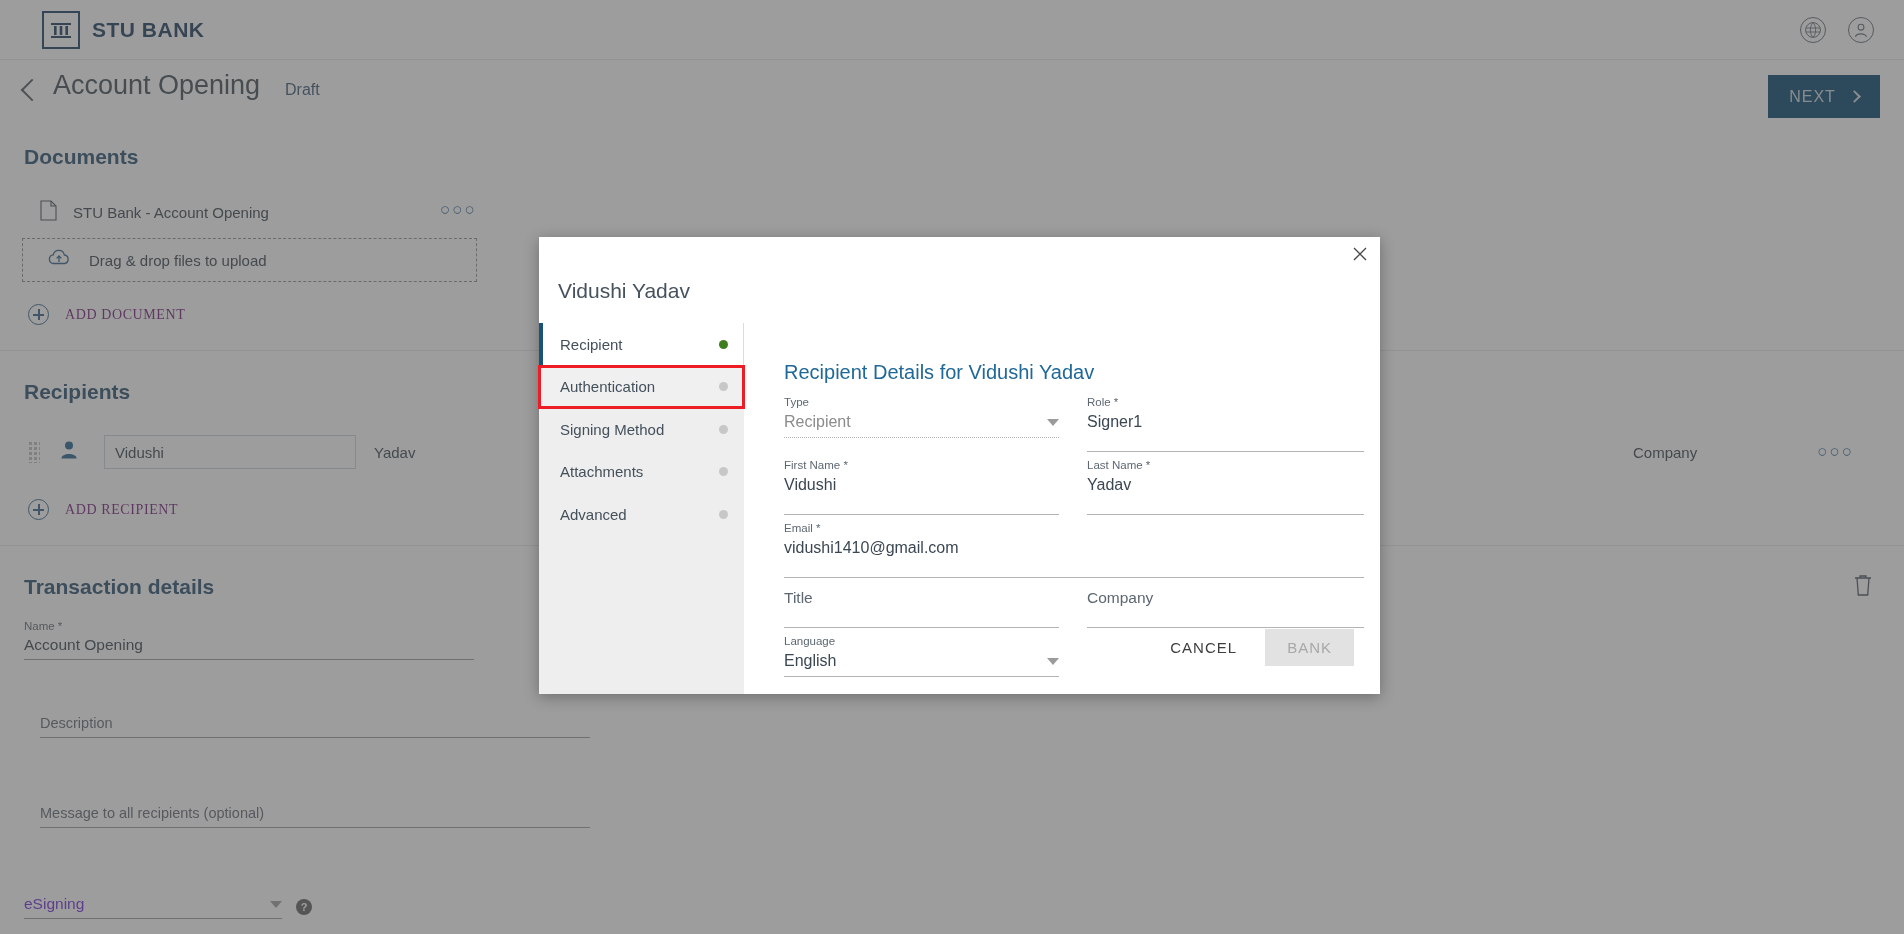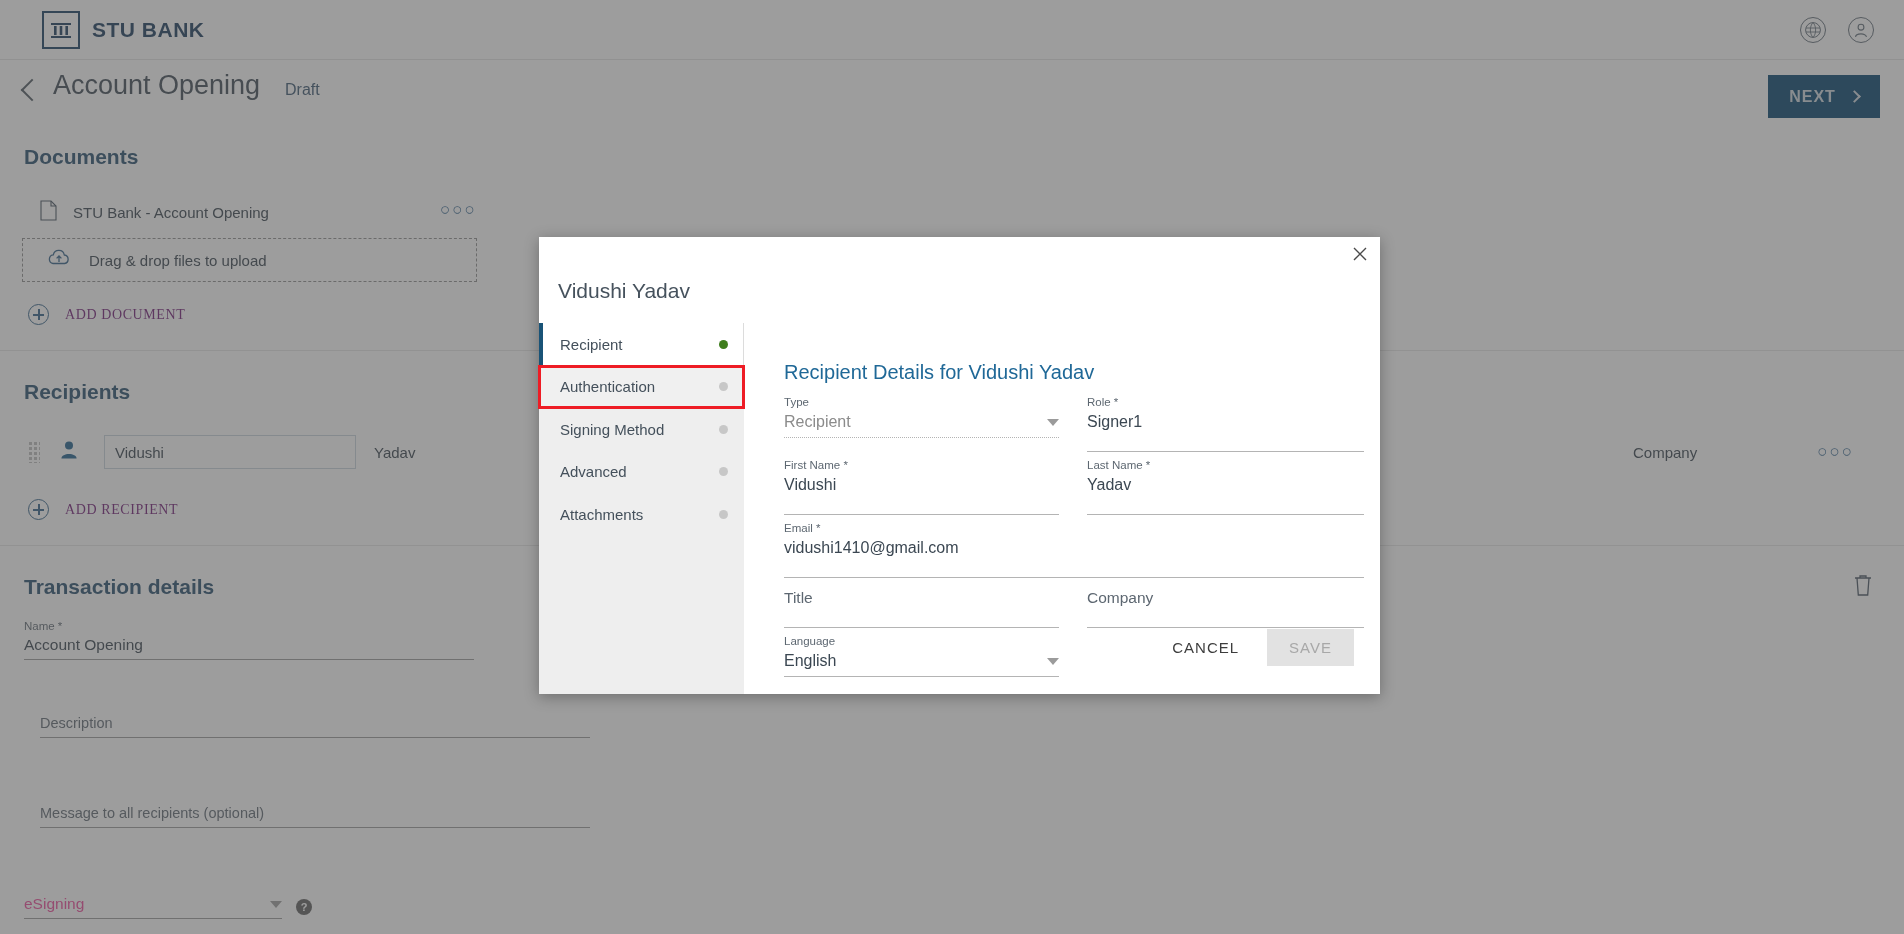"NEXT" .next-btn { font-weight: bold -> none }
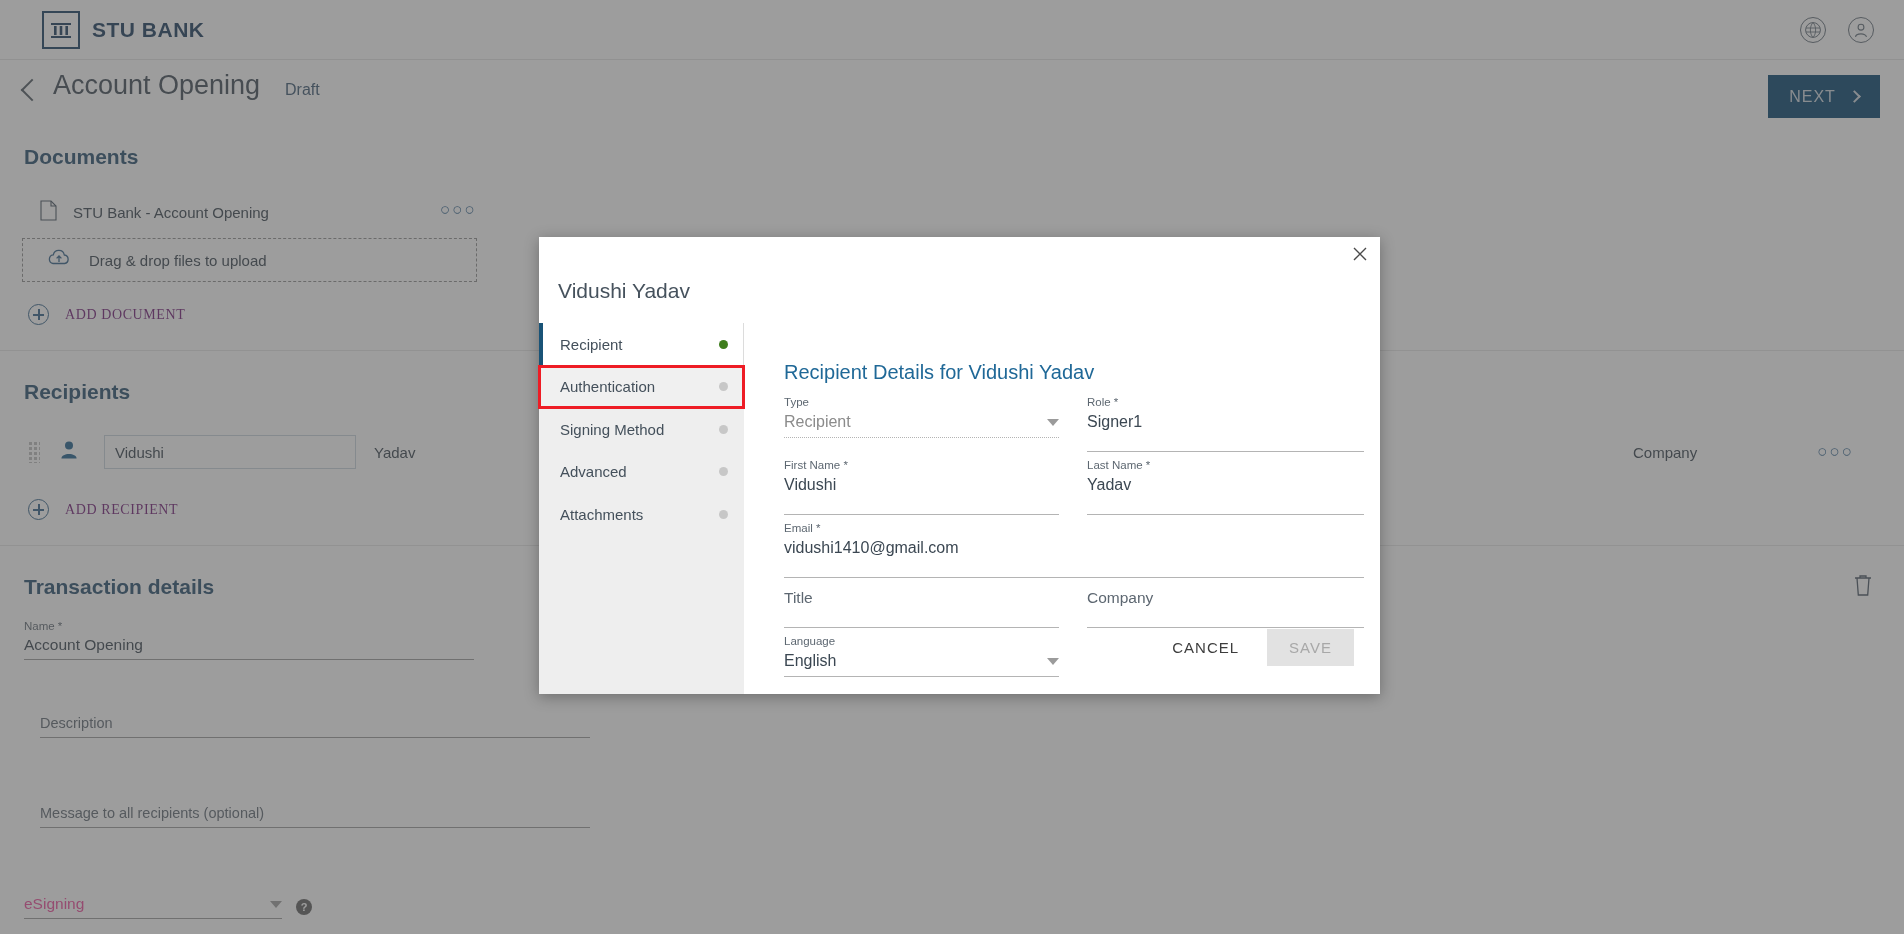"Advanced" div.mtab { order: before "Attachments" -> after "Attachments" }
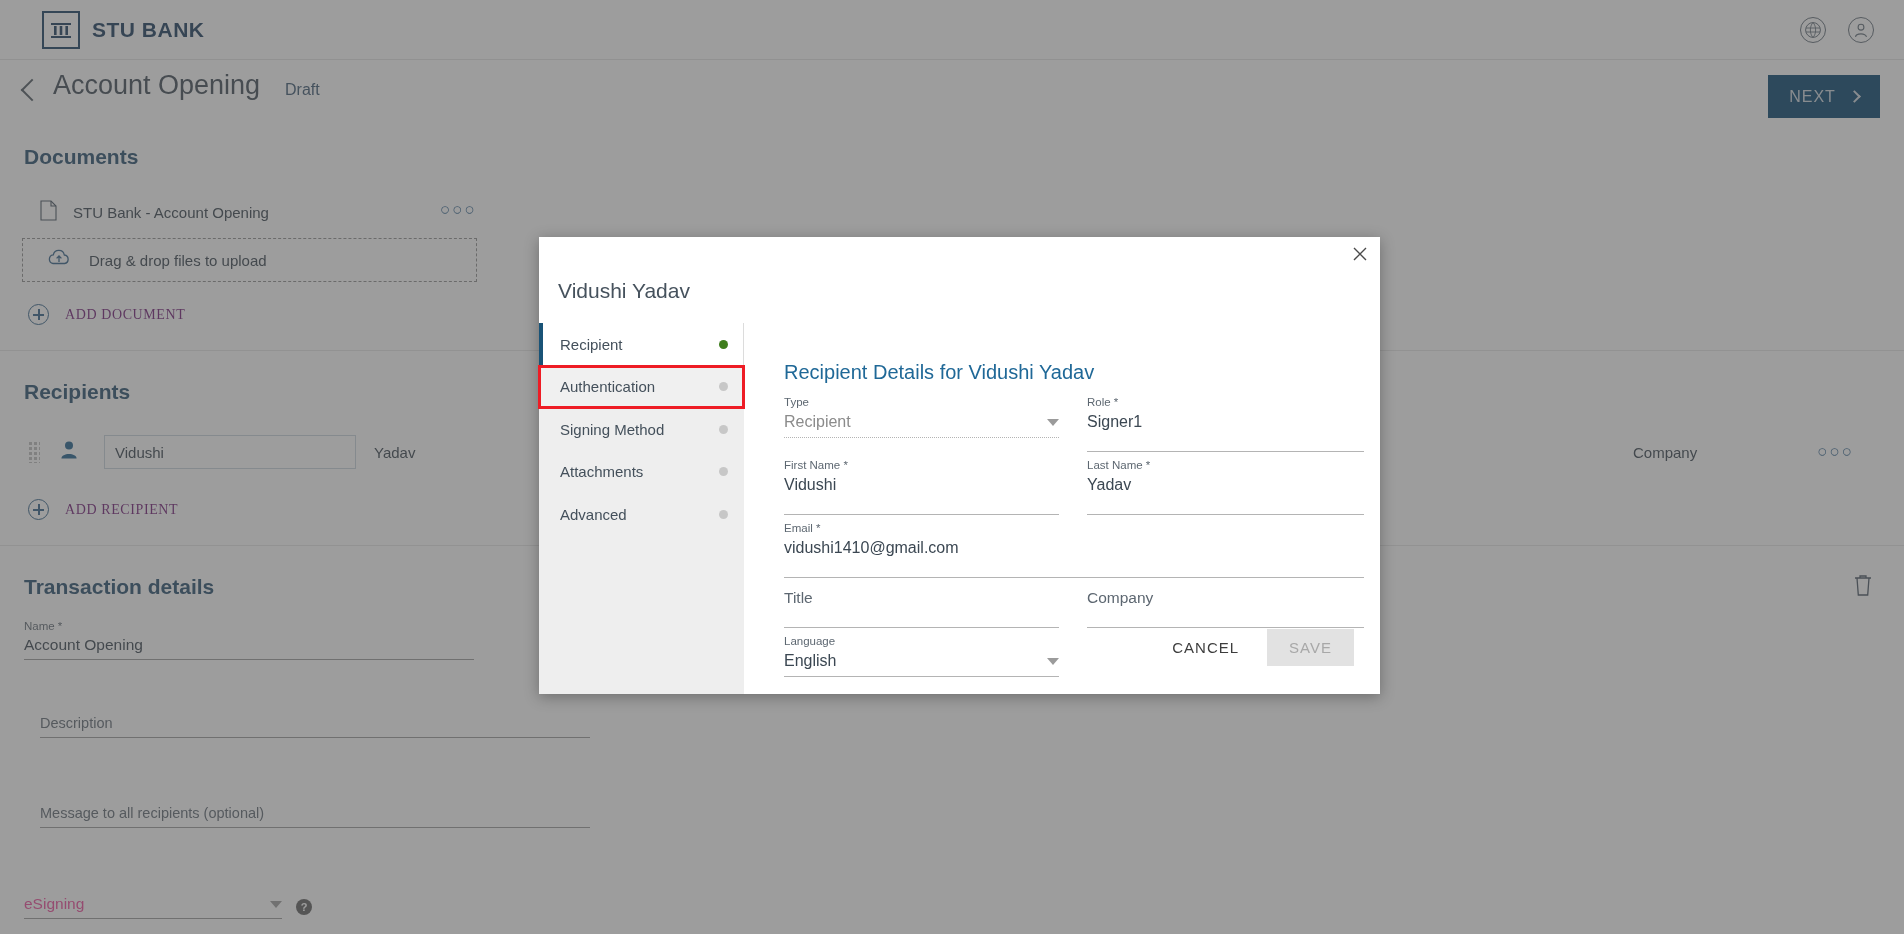"SAVE" button.btn-disabled { text: SAVE -> BANK }
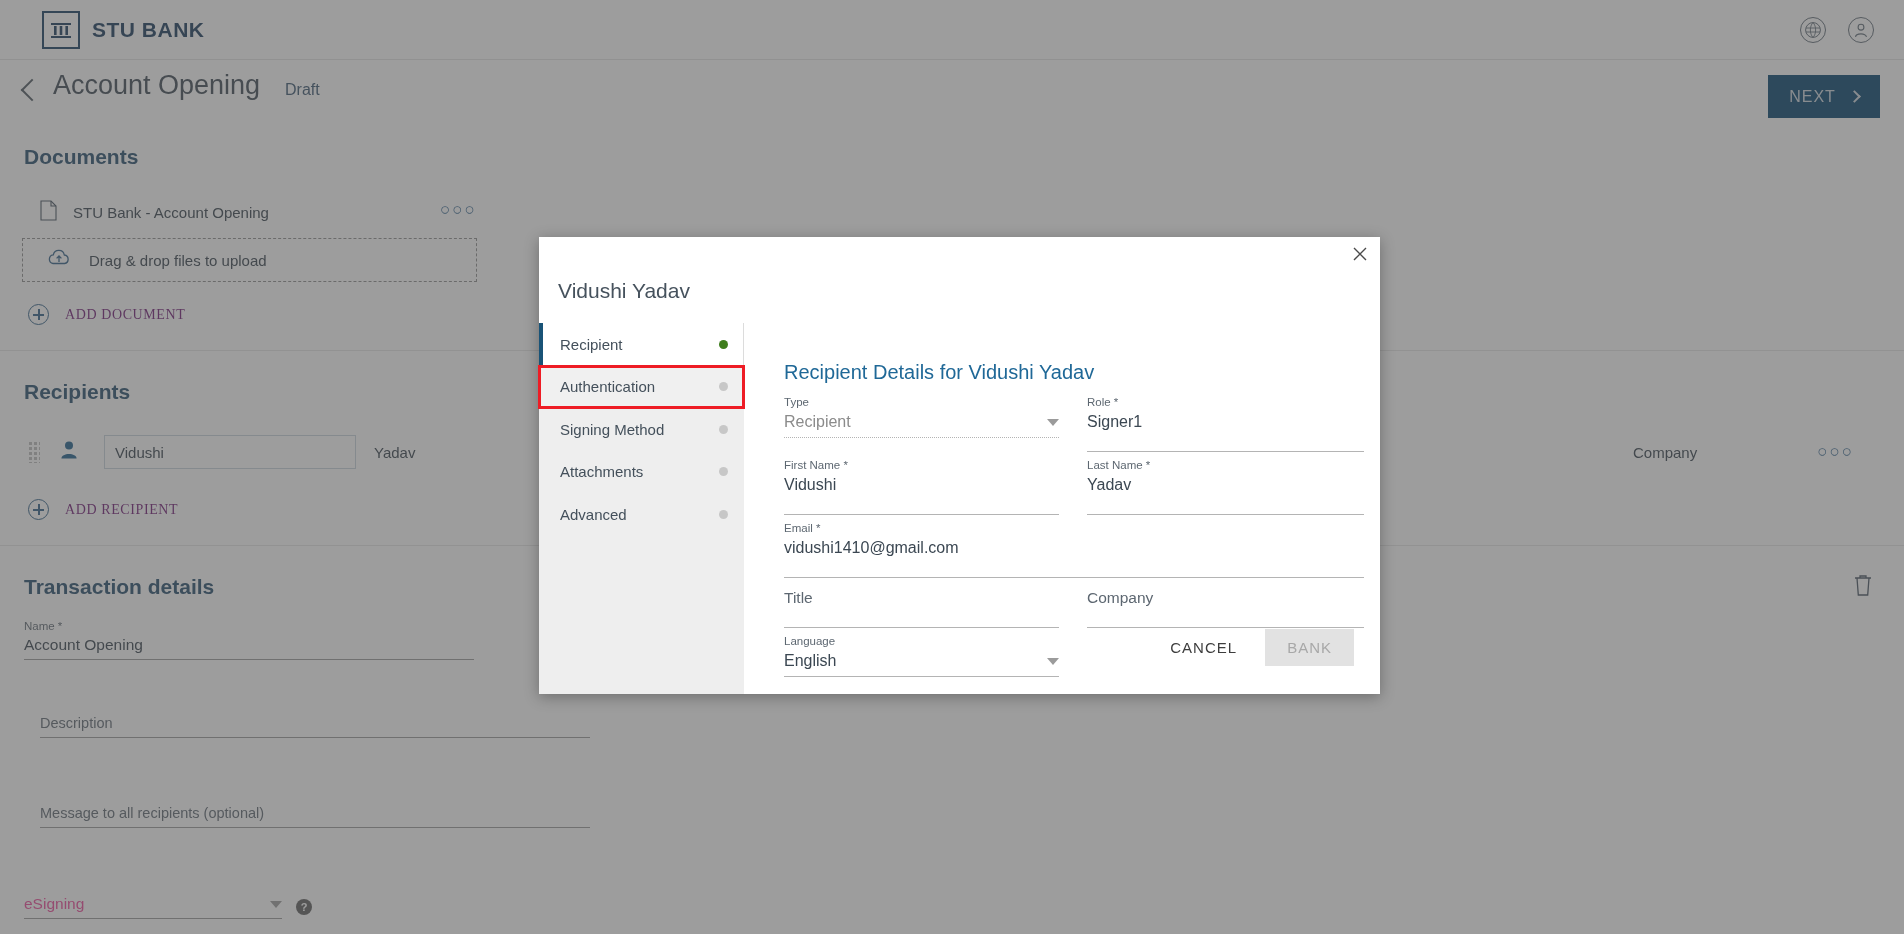"eSigning" .select-value { color: #ec4899 -> #6d28d9 }
